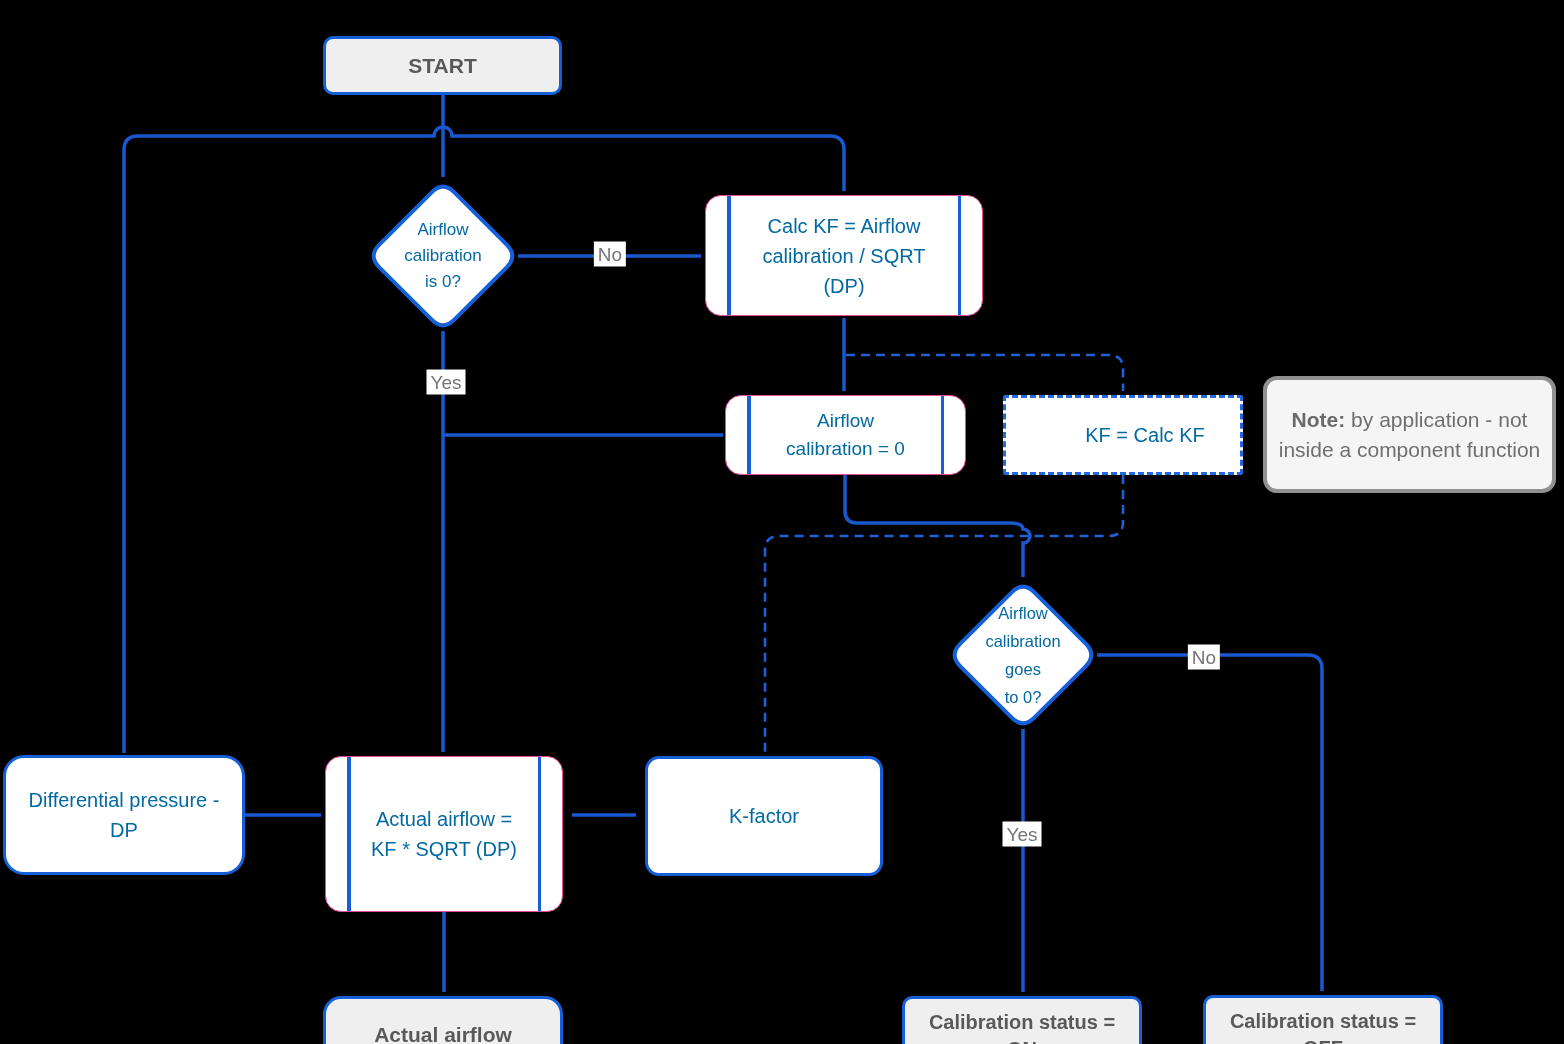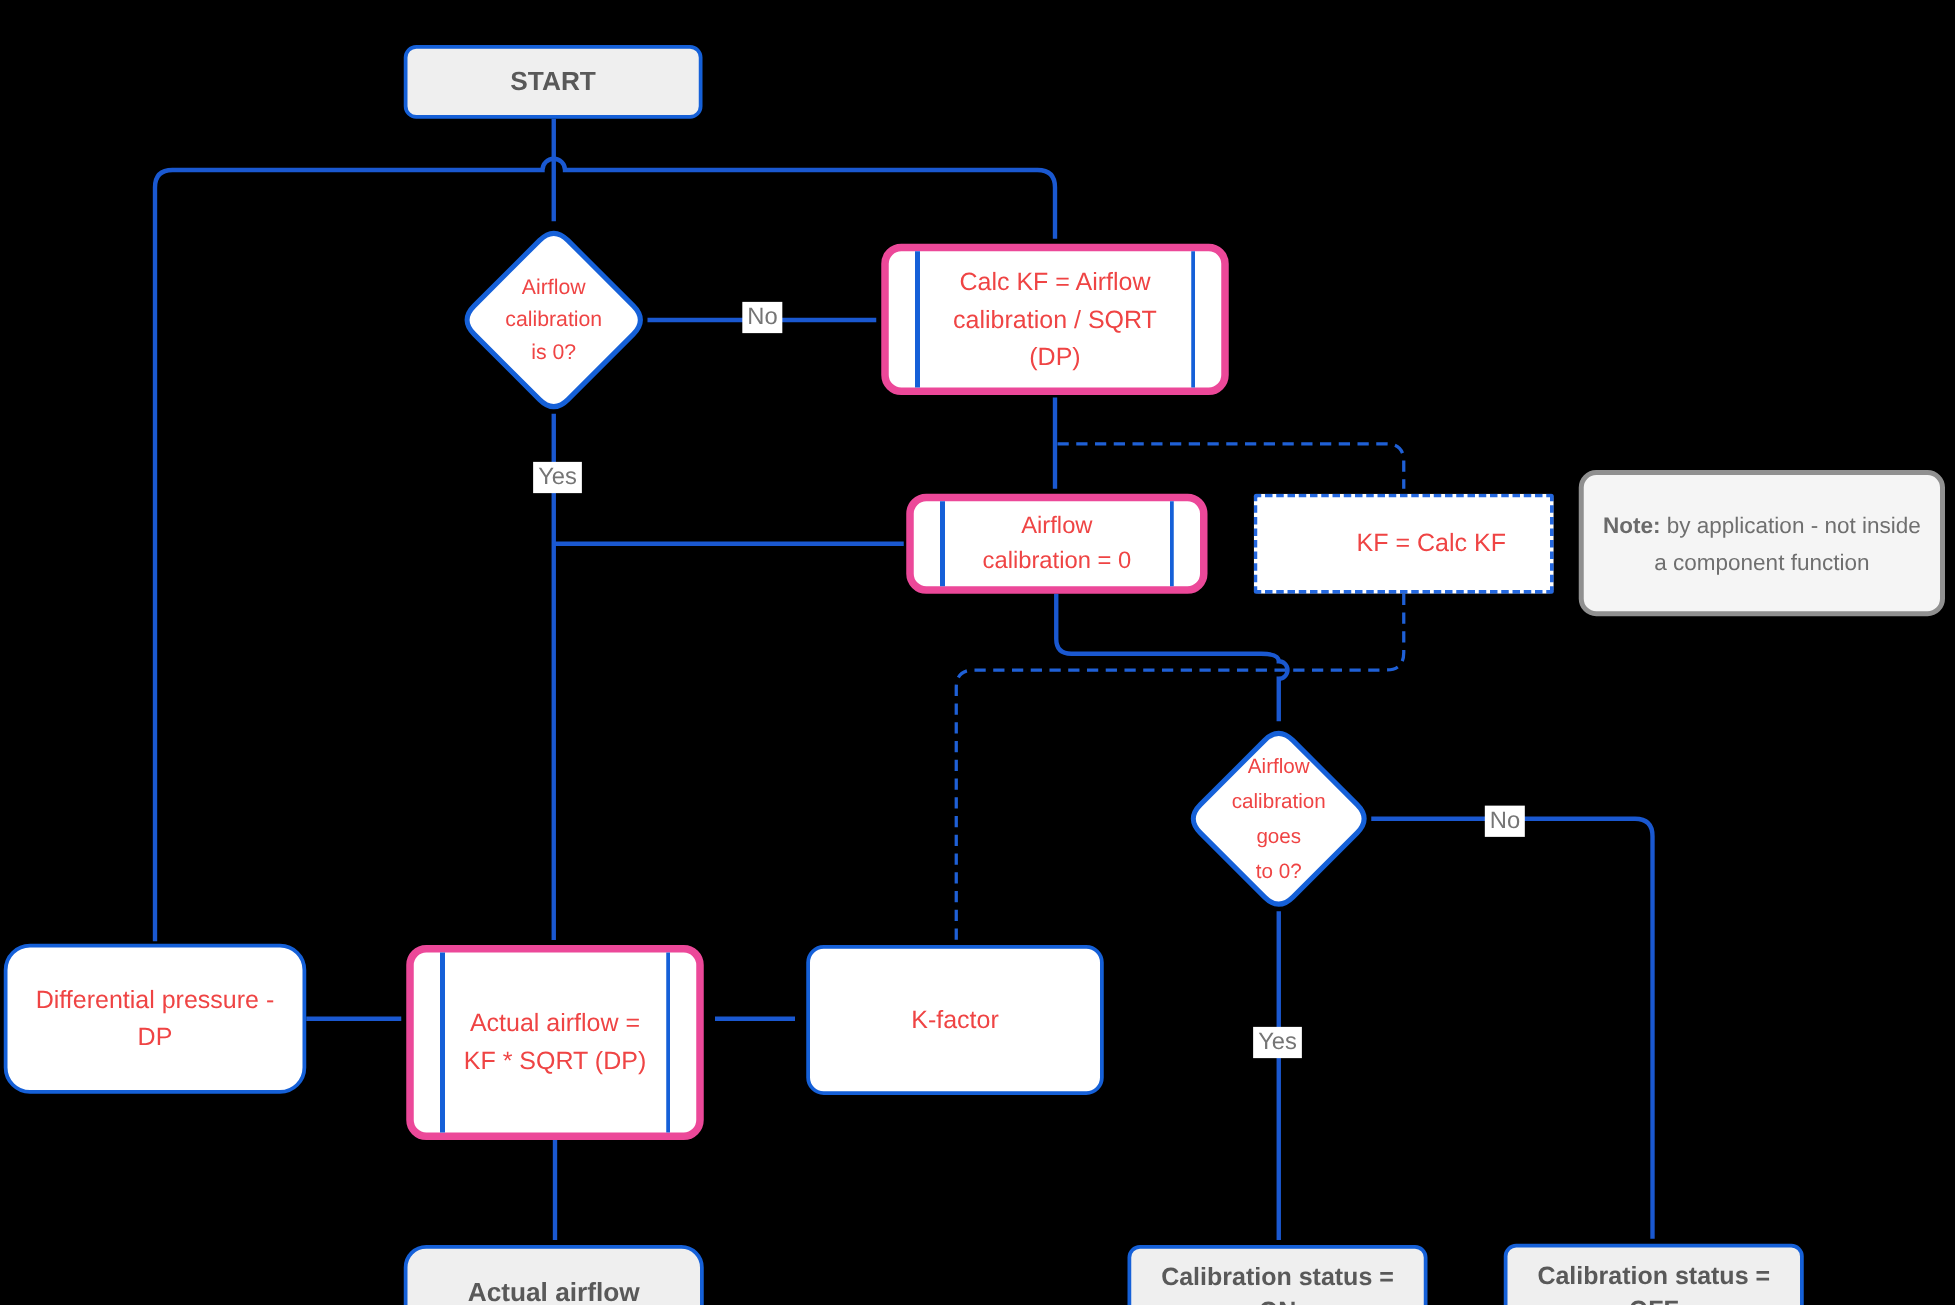"Airflow" .node-text { color: #ef4444 -> #0369a1 }
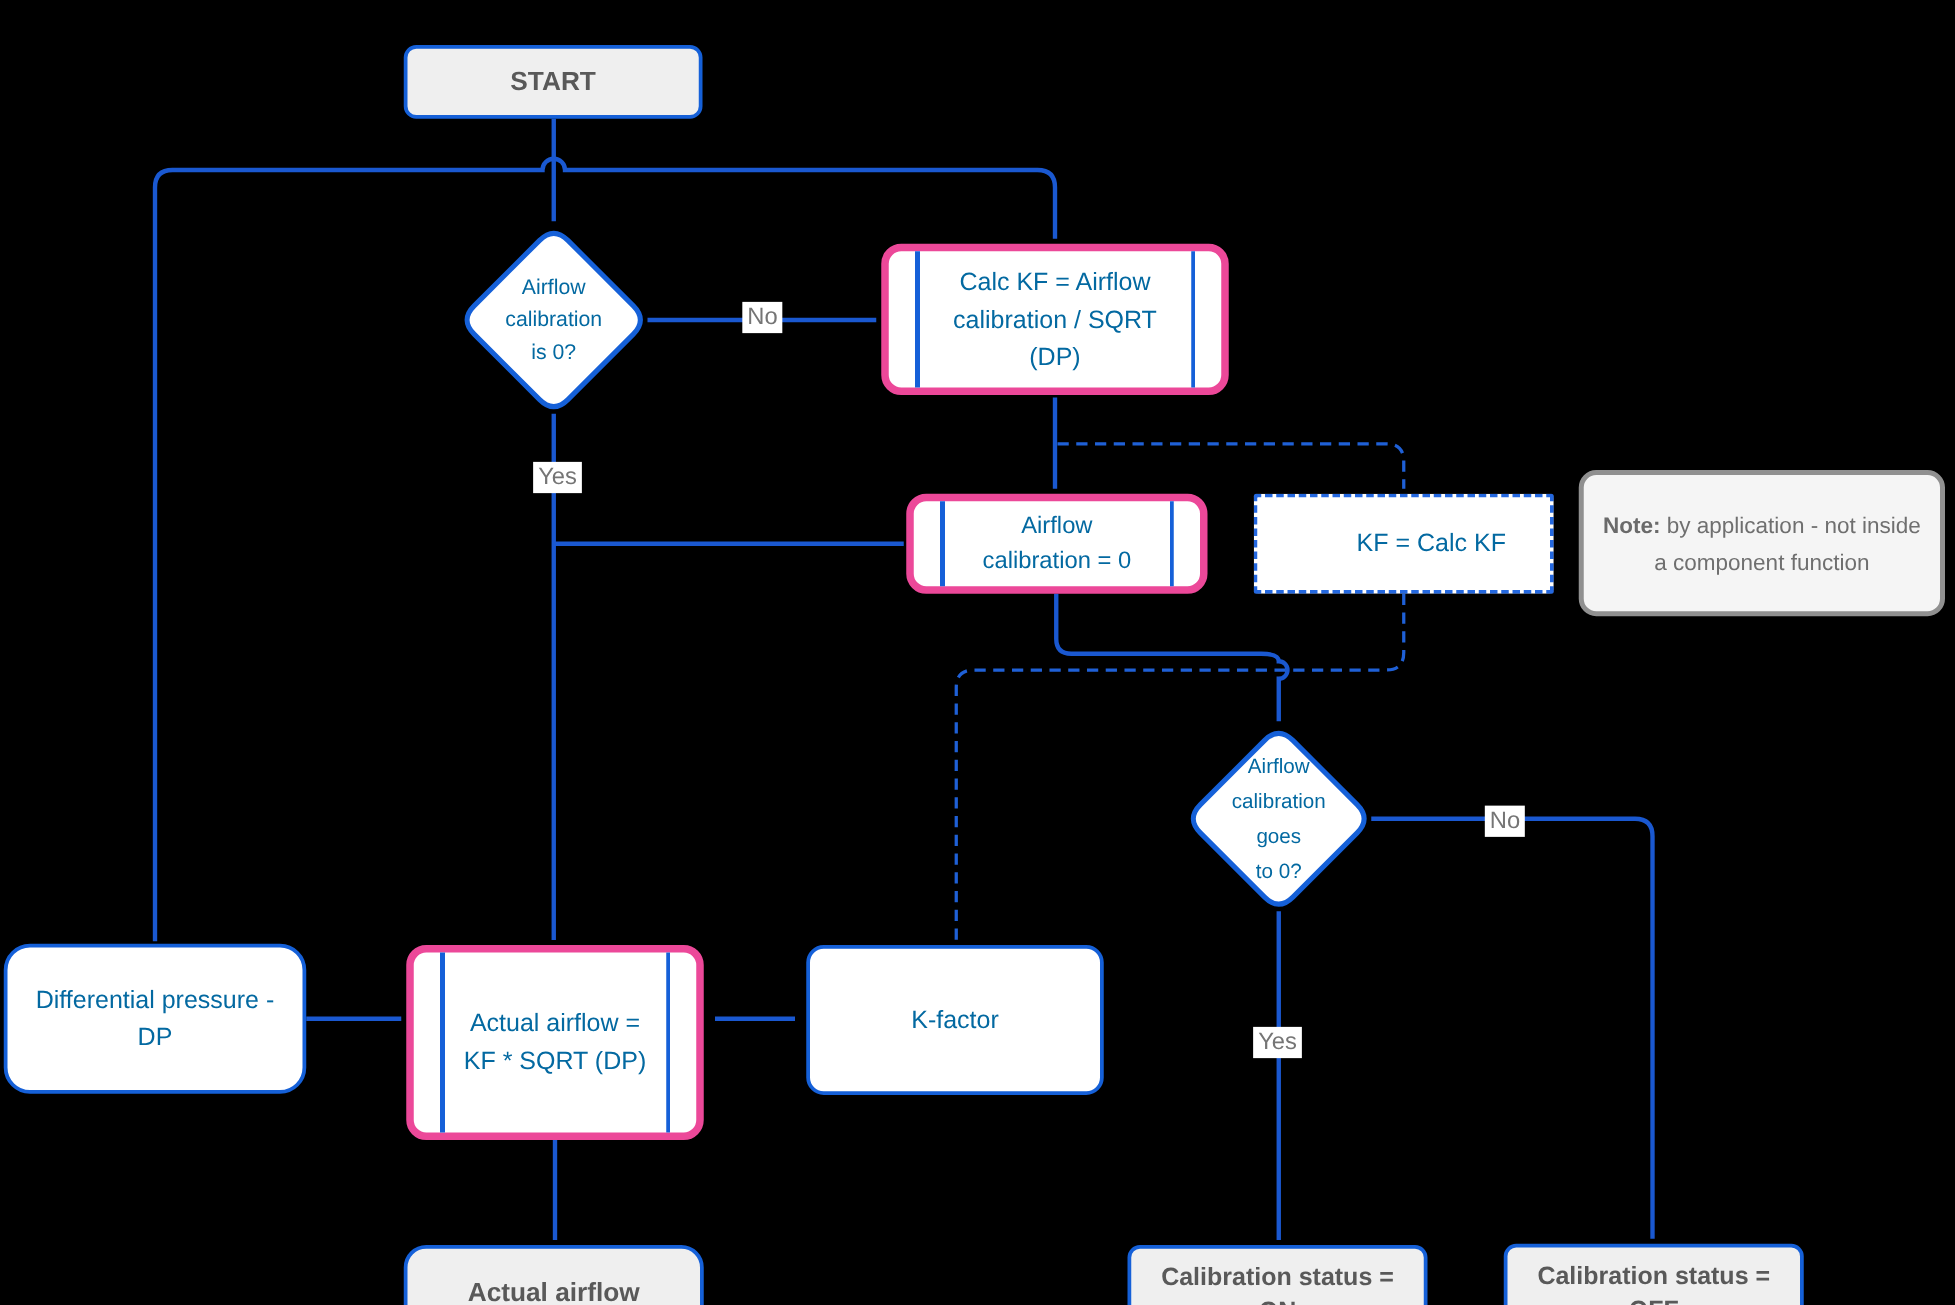"Calc KF = Airflow" .process-pre { border: 6px solid #ec4899 -> 1px solid #ec4899 }
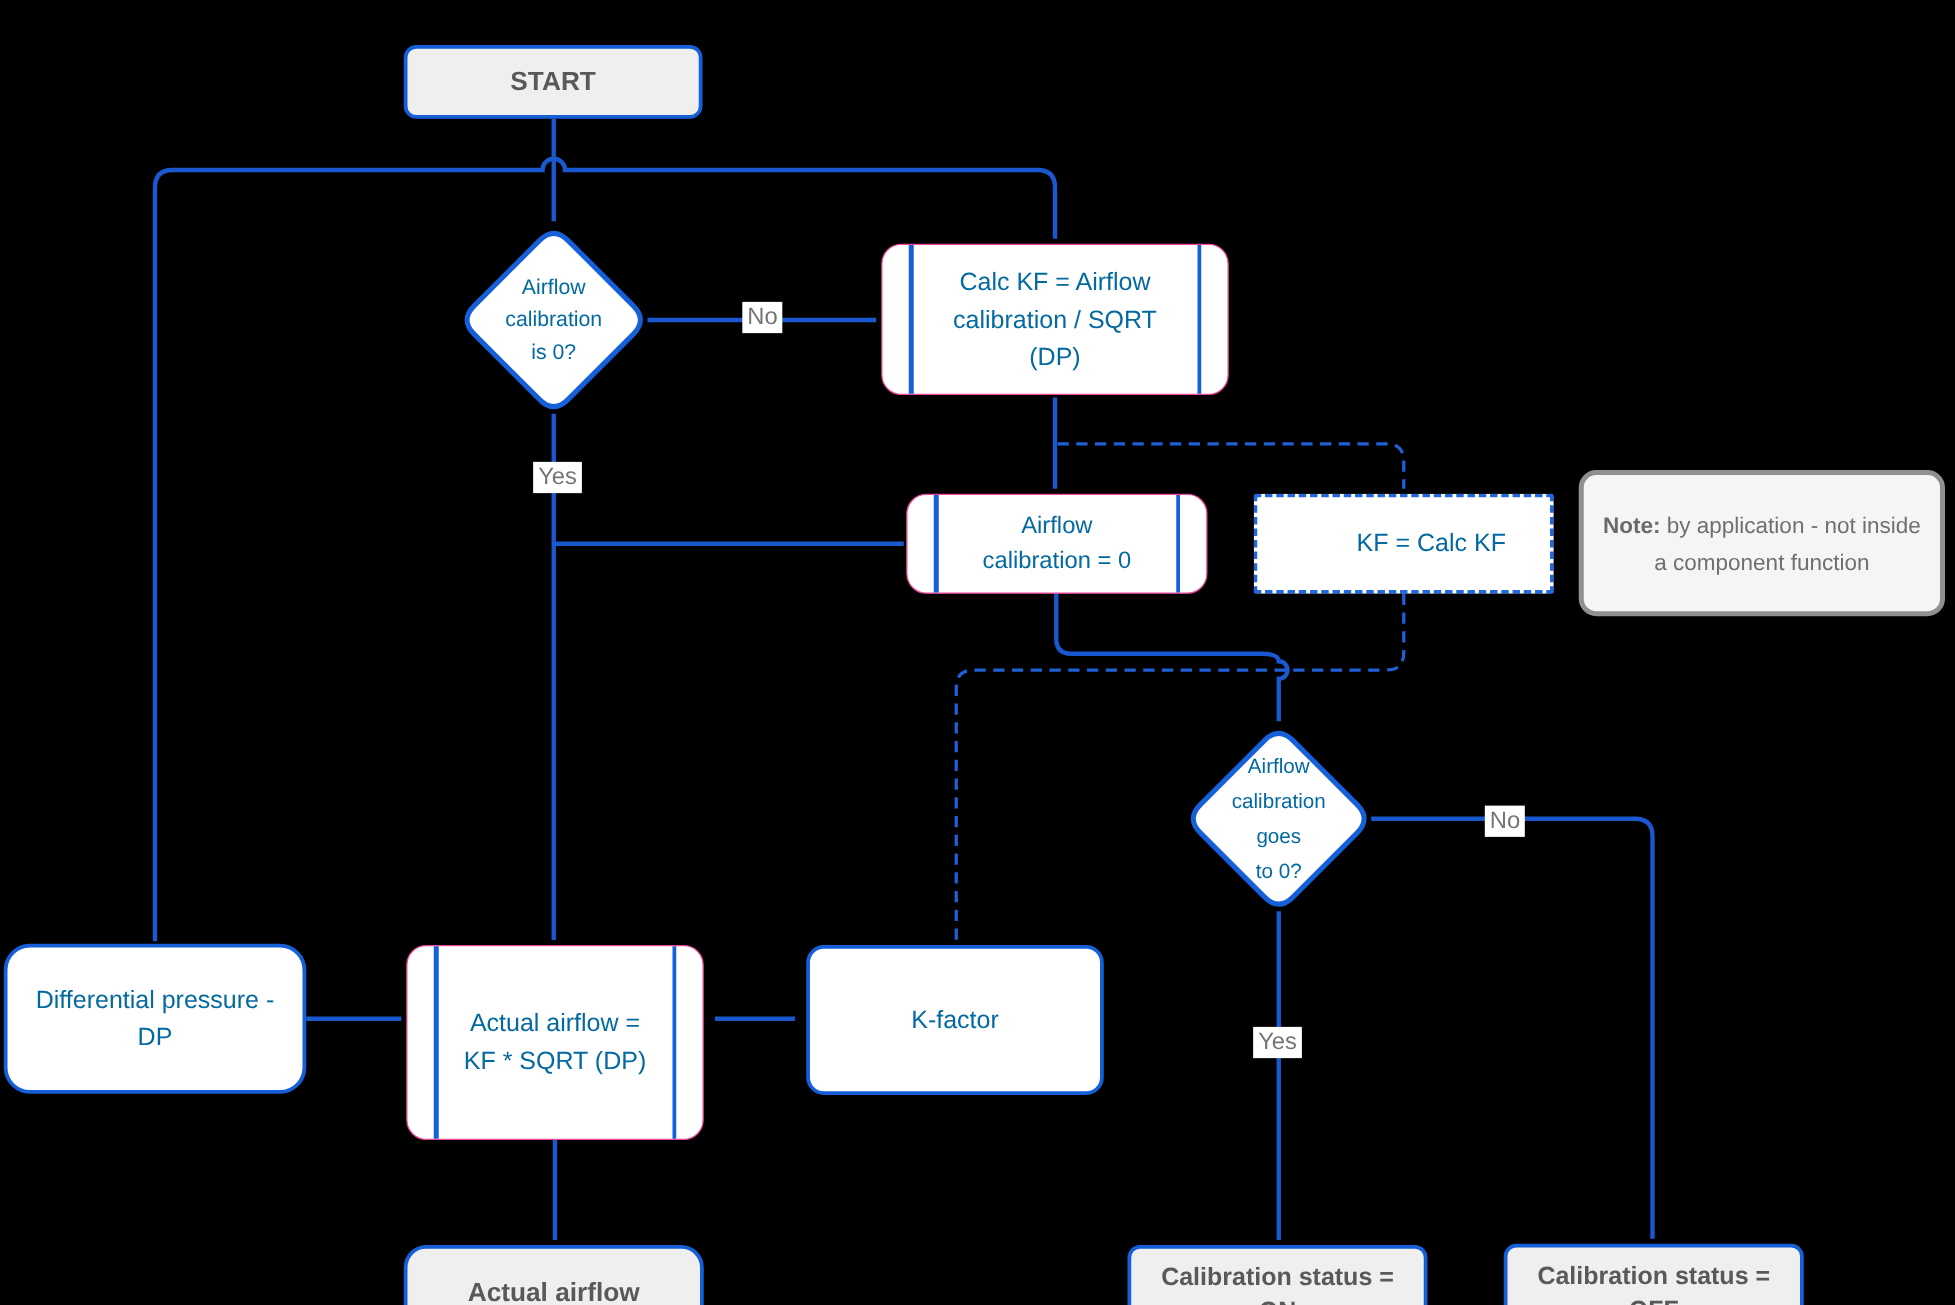"Note: by application - not" .note .node-text { font-size: 18px -> 21px }
